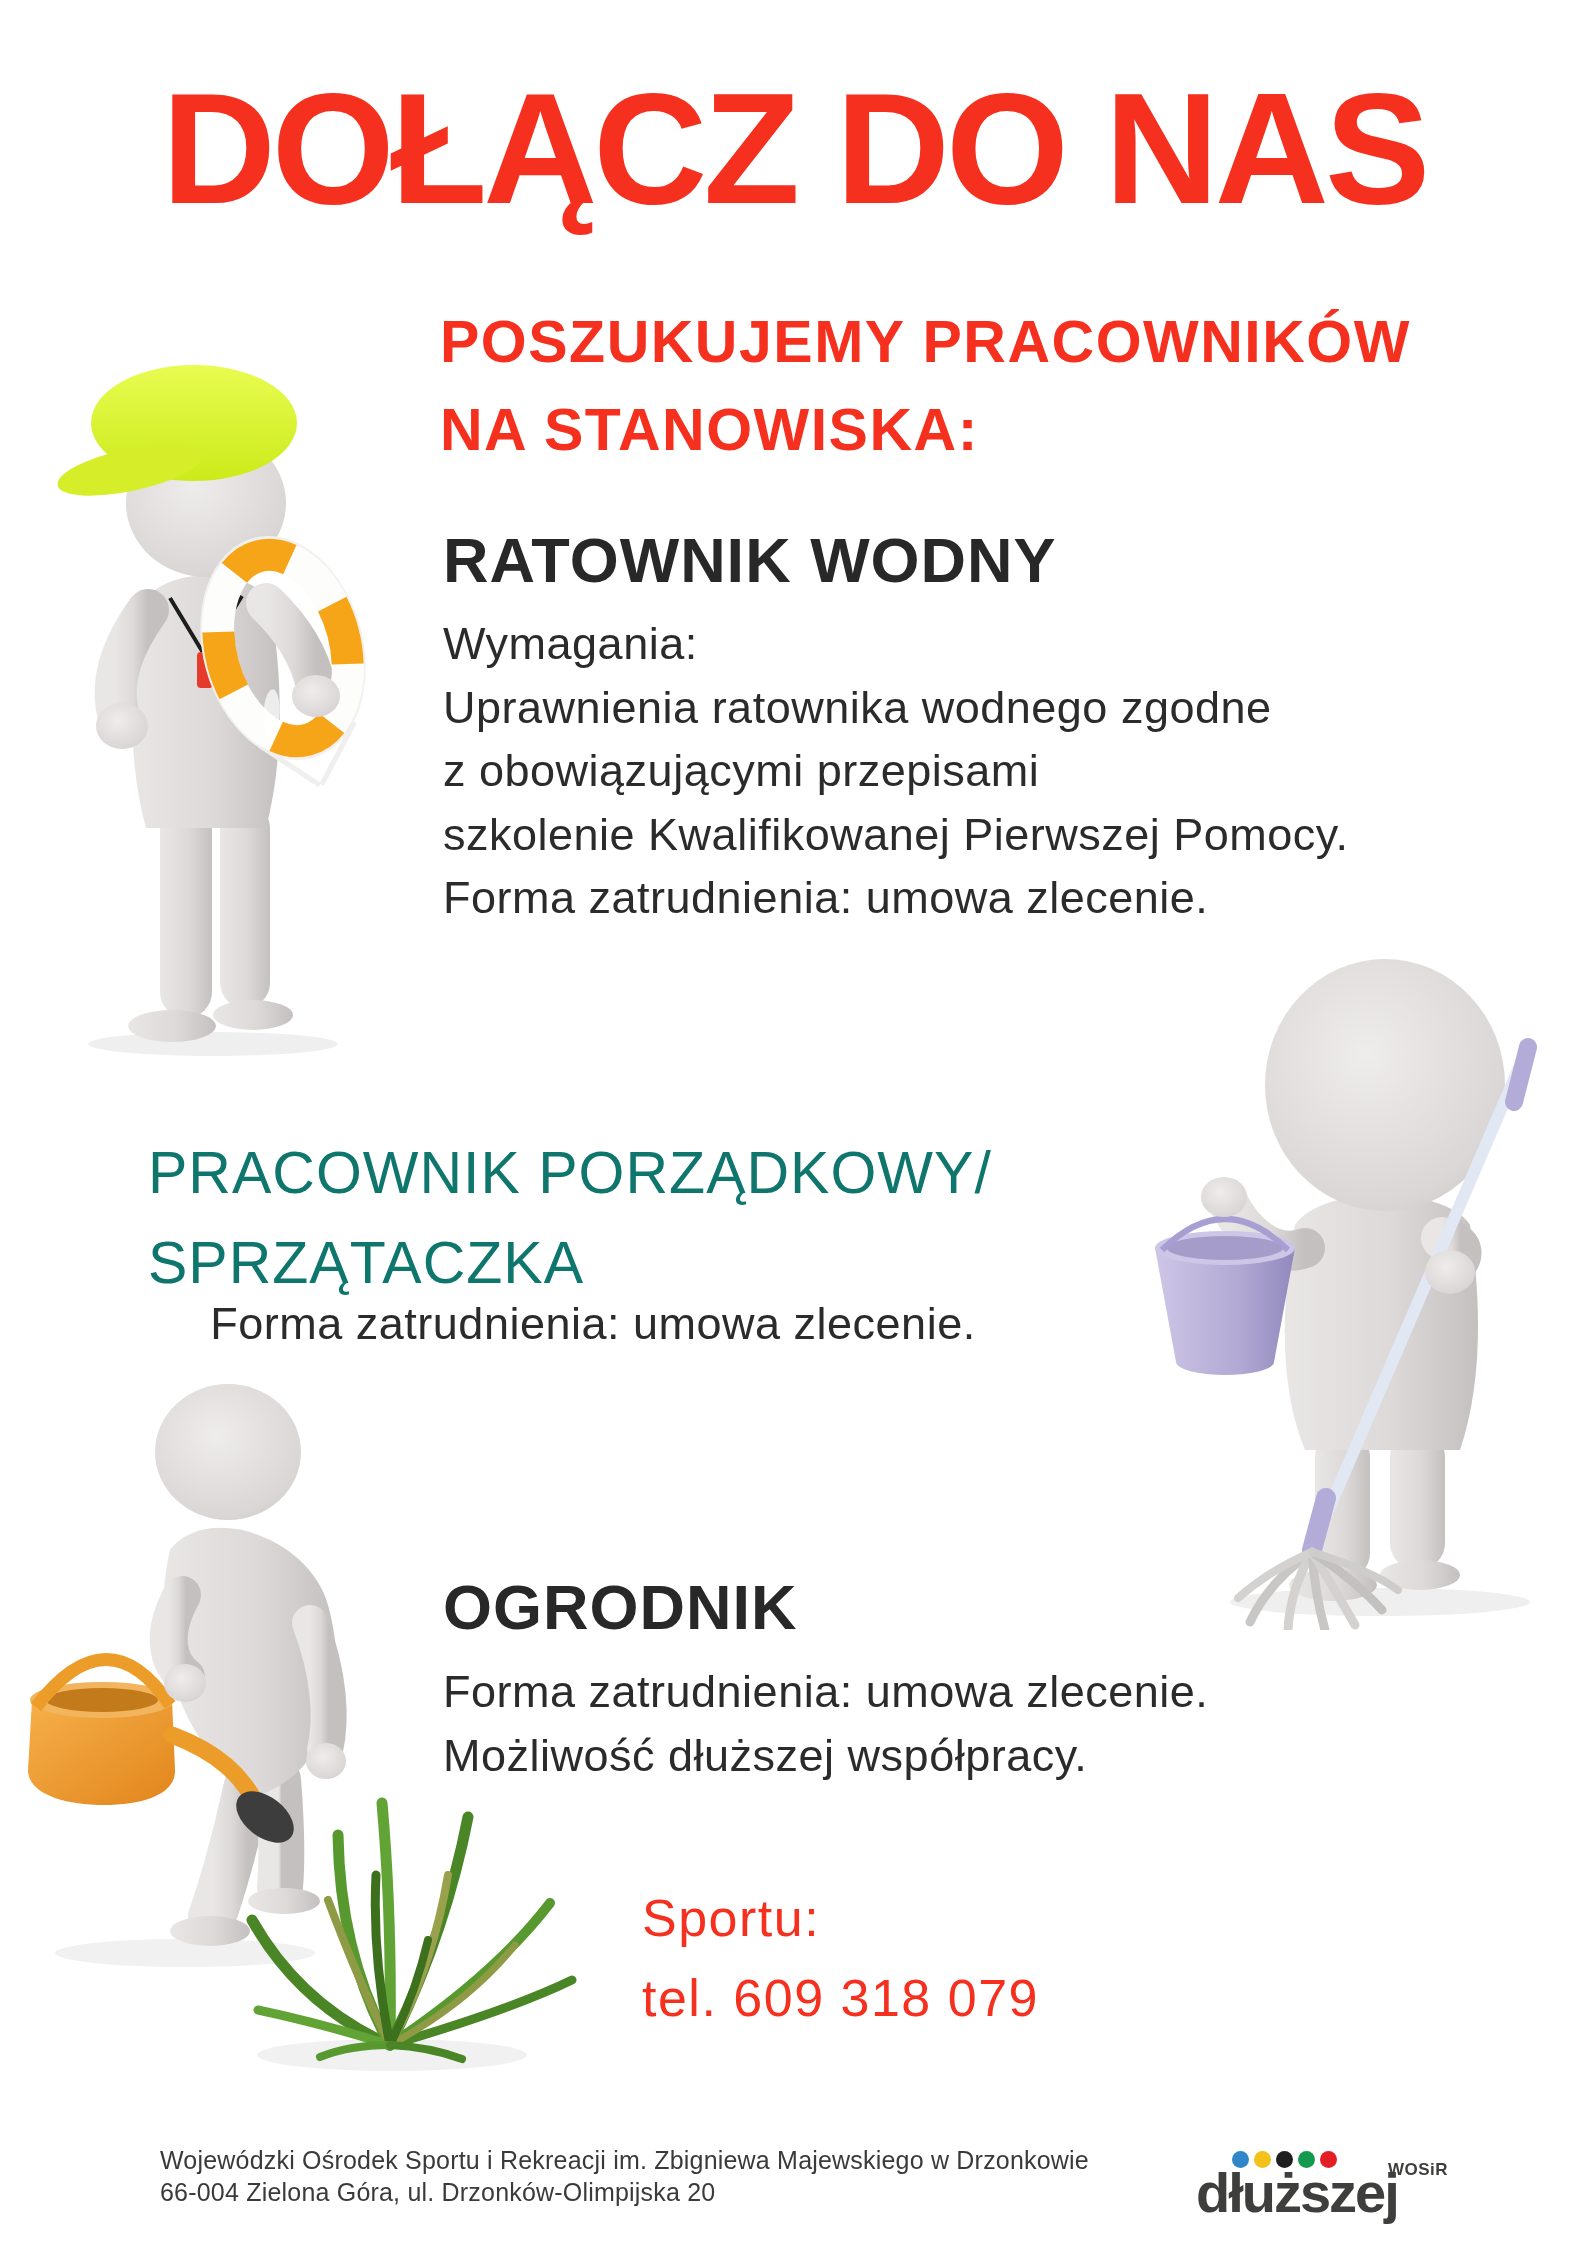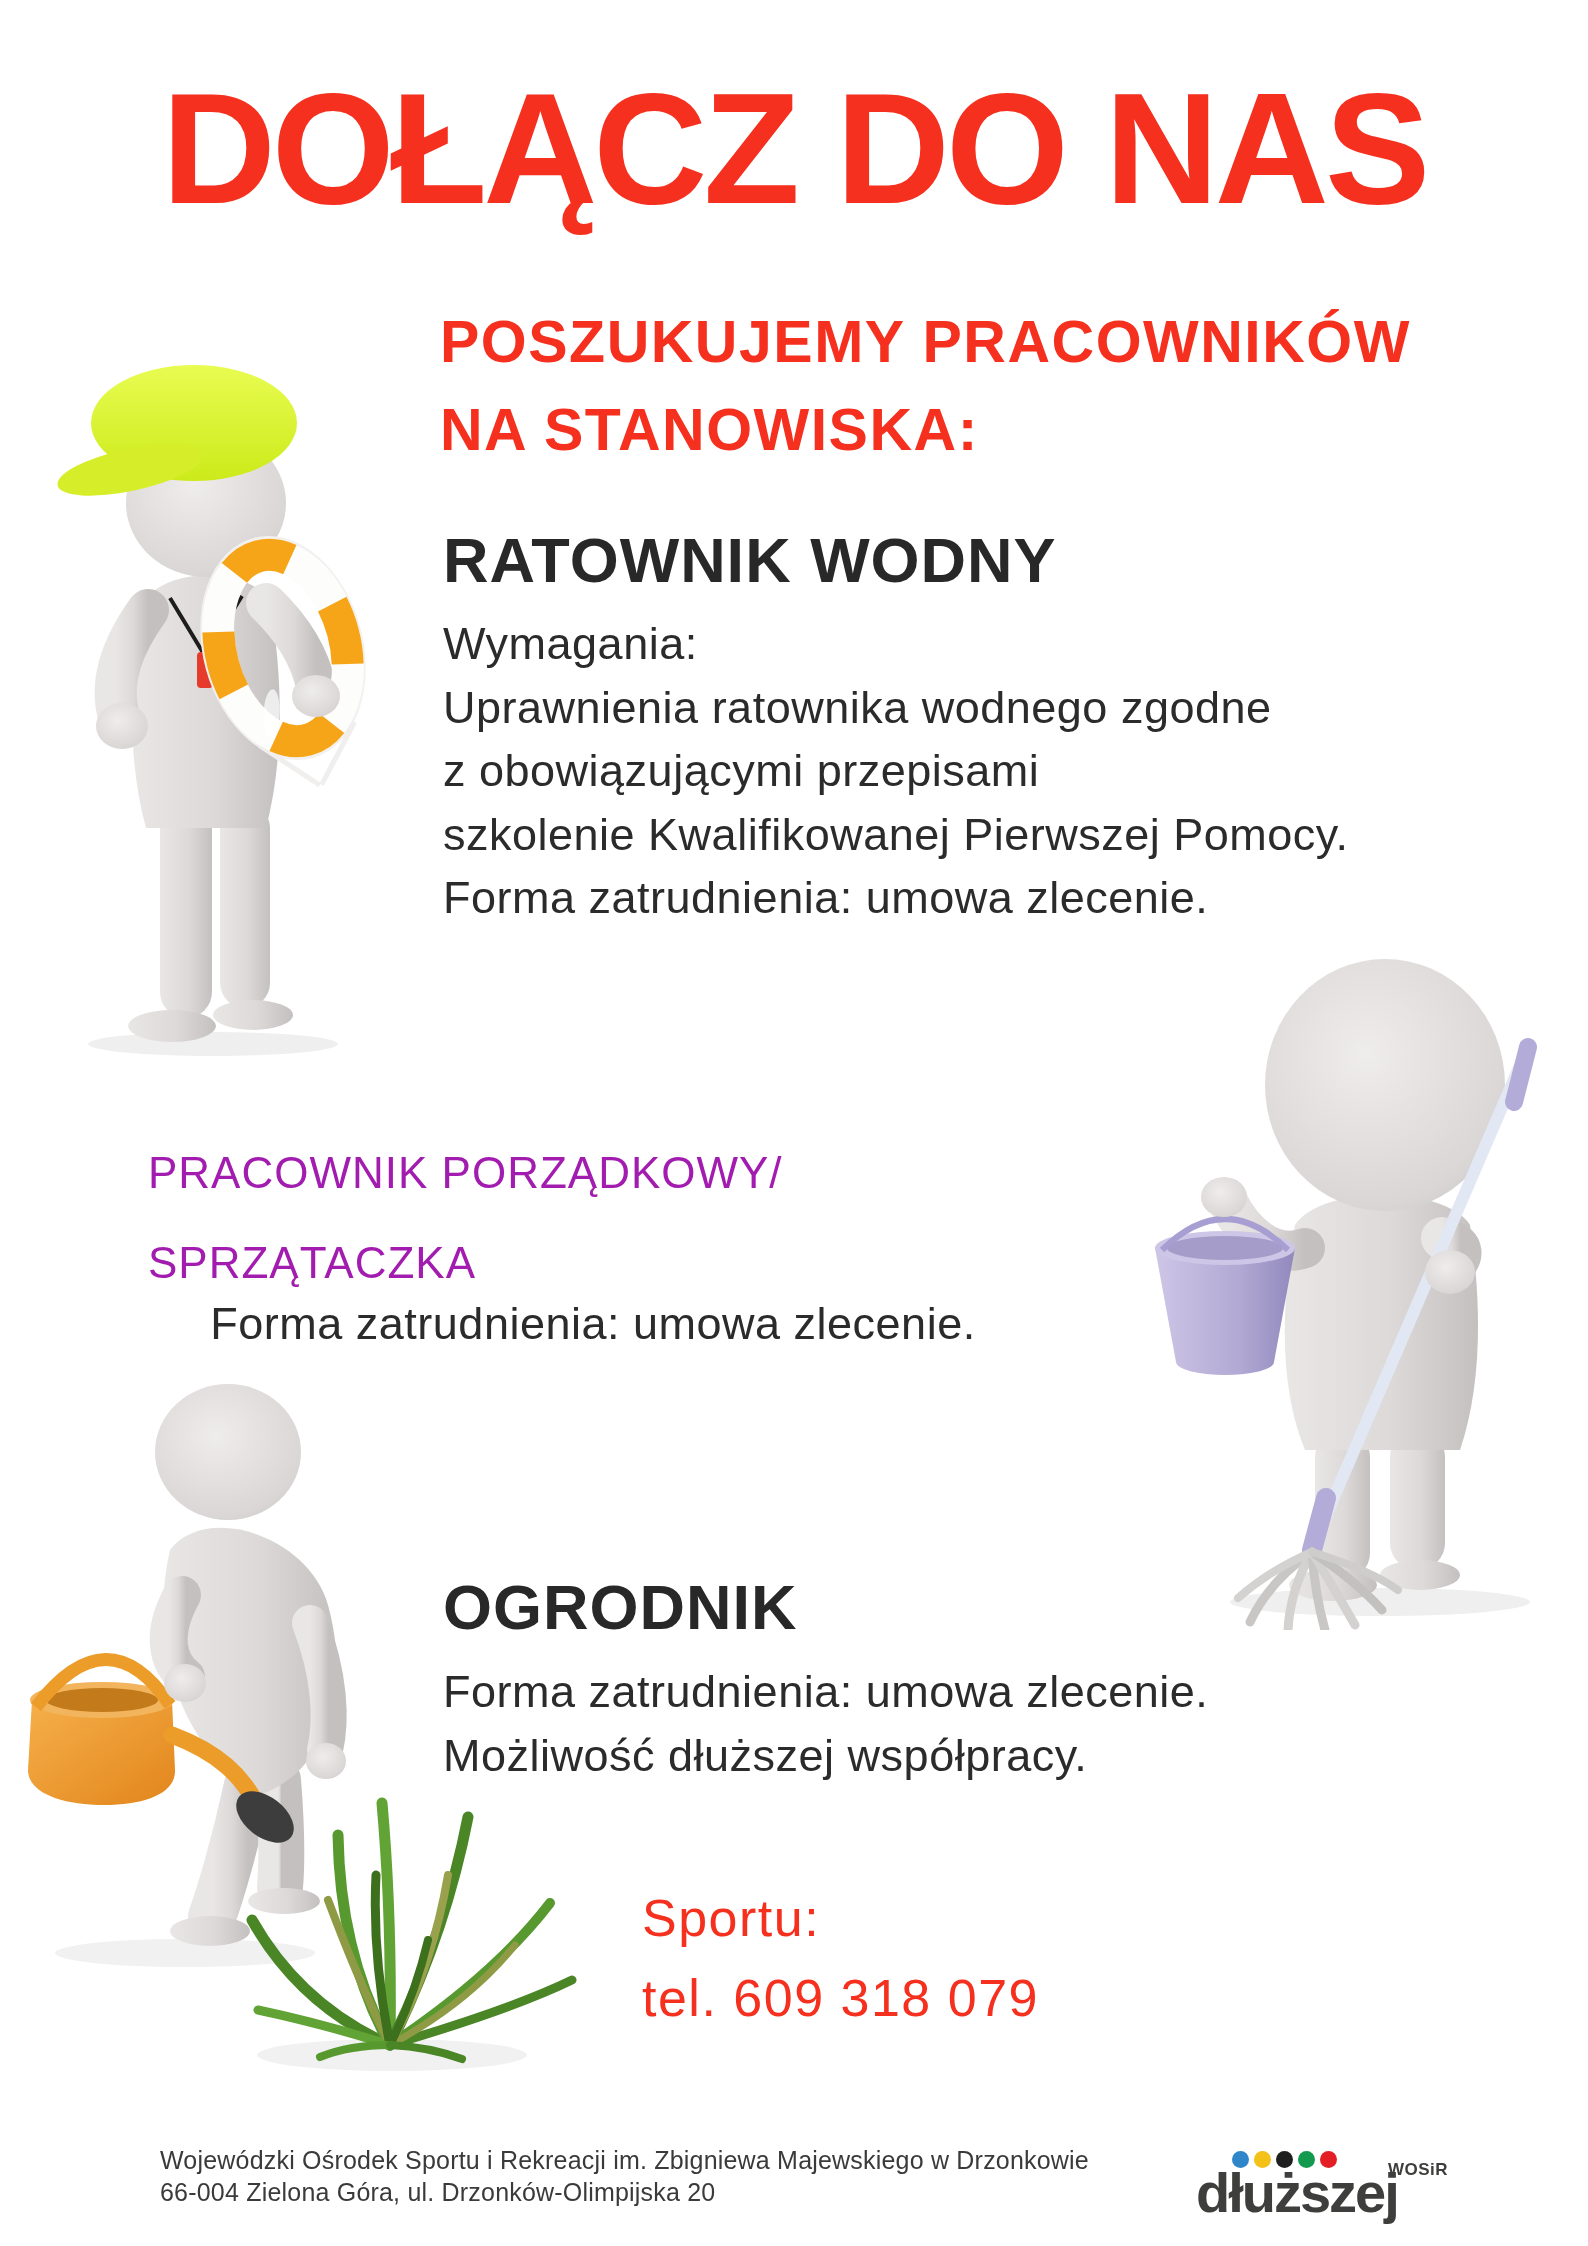"PRACOWNIK PORZĄDKOWY/" .heading-block { color: #a21caf -> #0f766e; font-size: 44px -> 59px }
